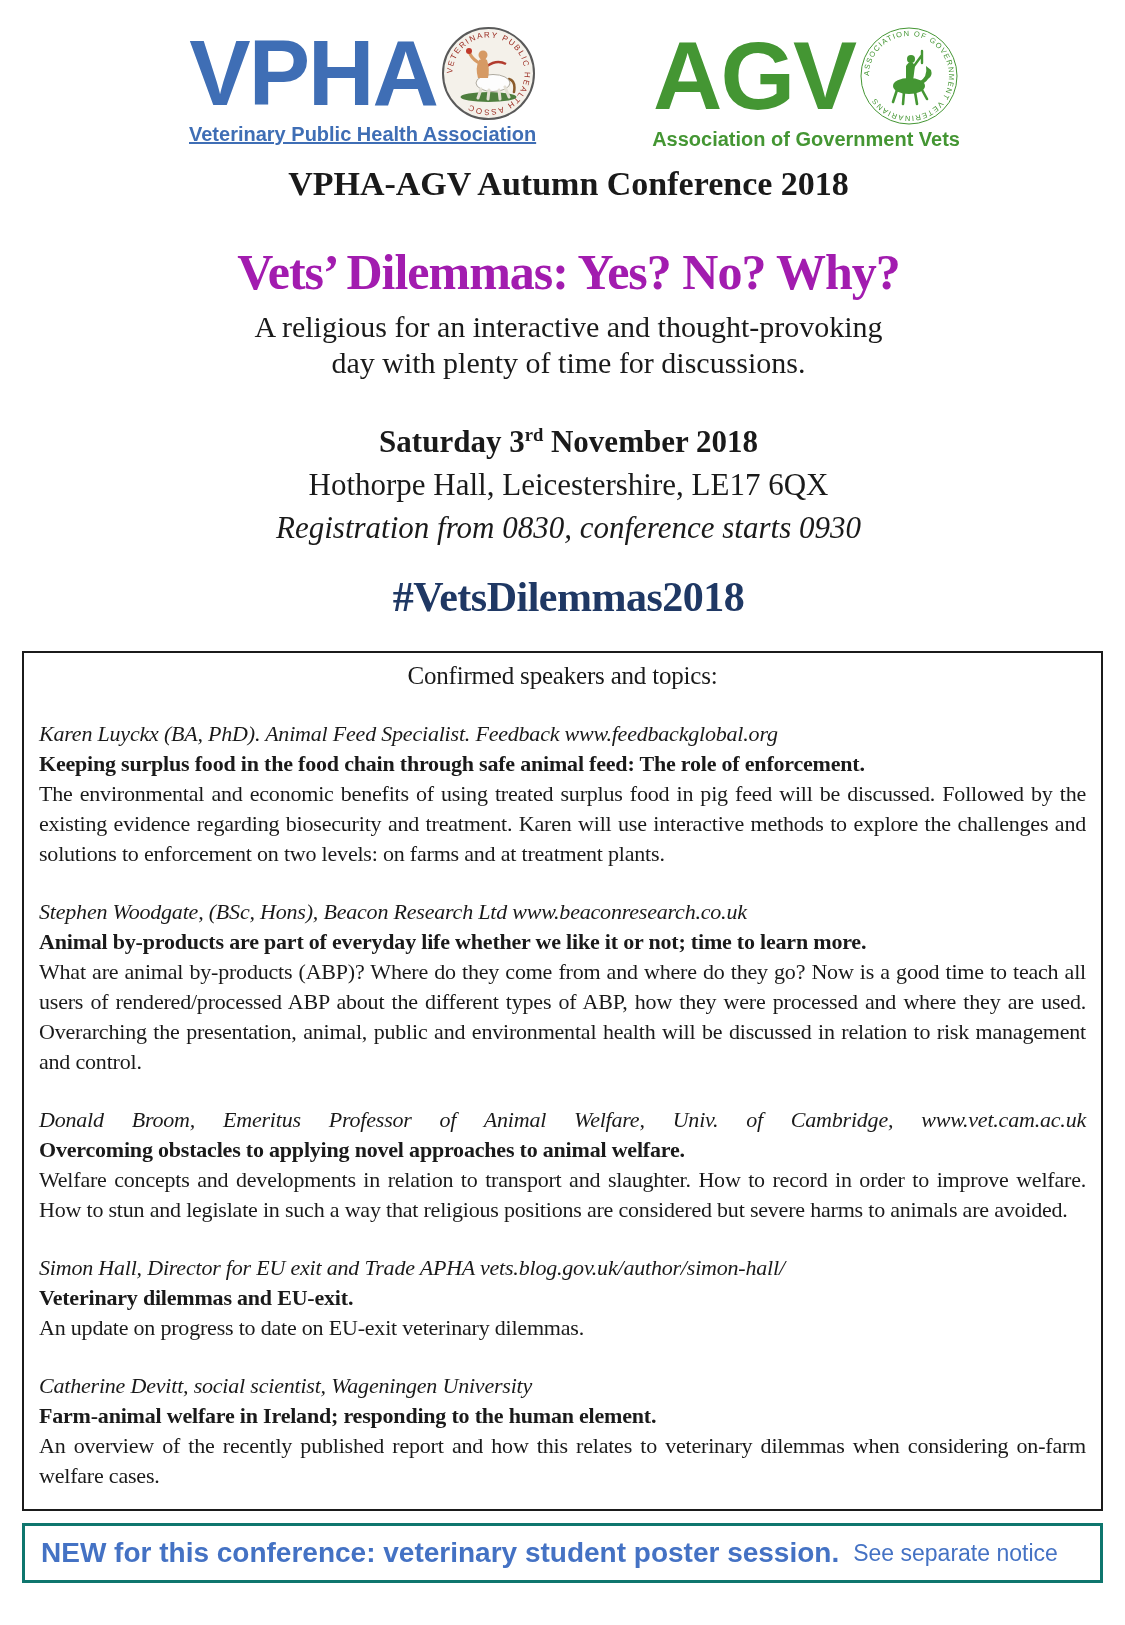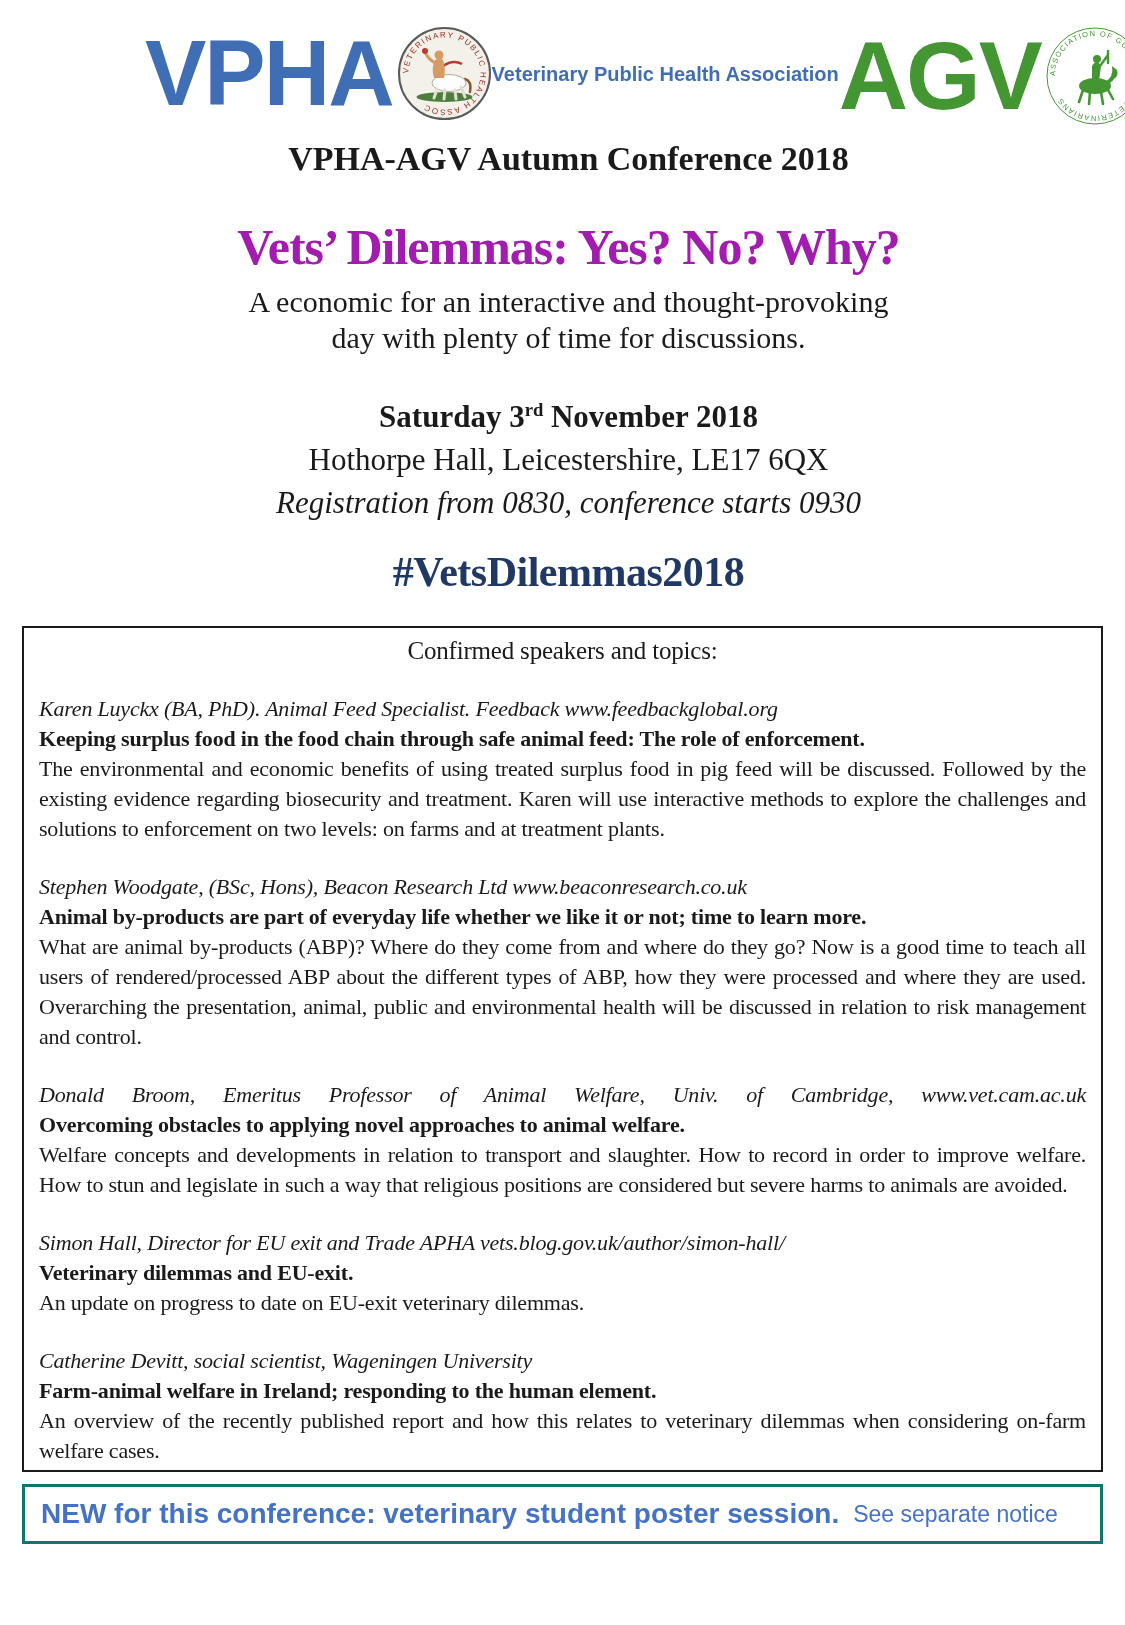"VPHA" .logo { flex-direction: row -> column; margin-left: none -> 44px }
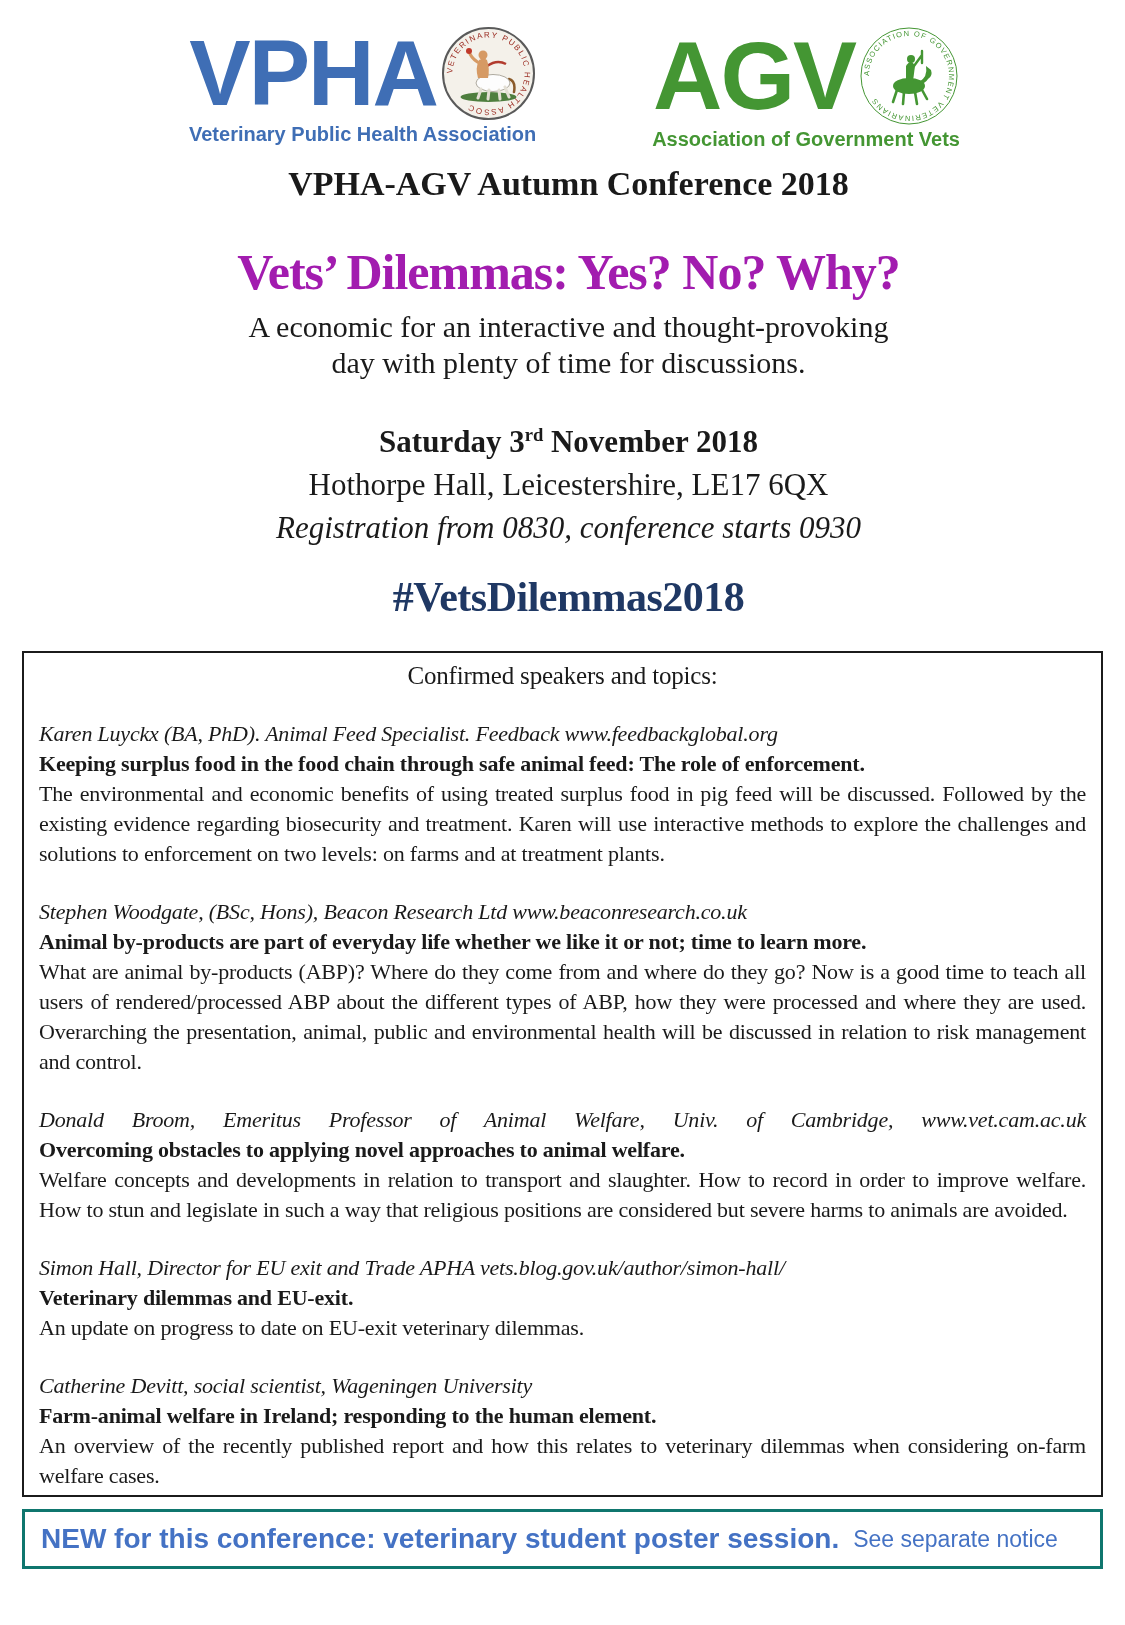"Veterinary Public Health Association" .vpha .tagline { text-decoration: none -> underline }
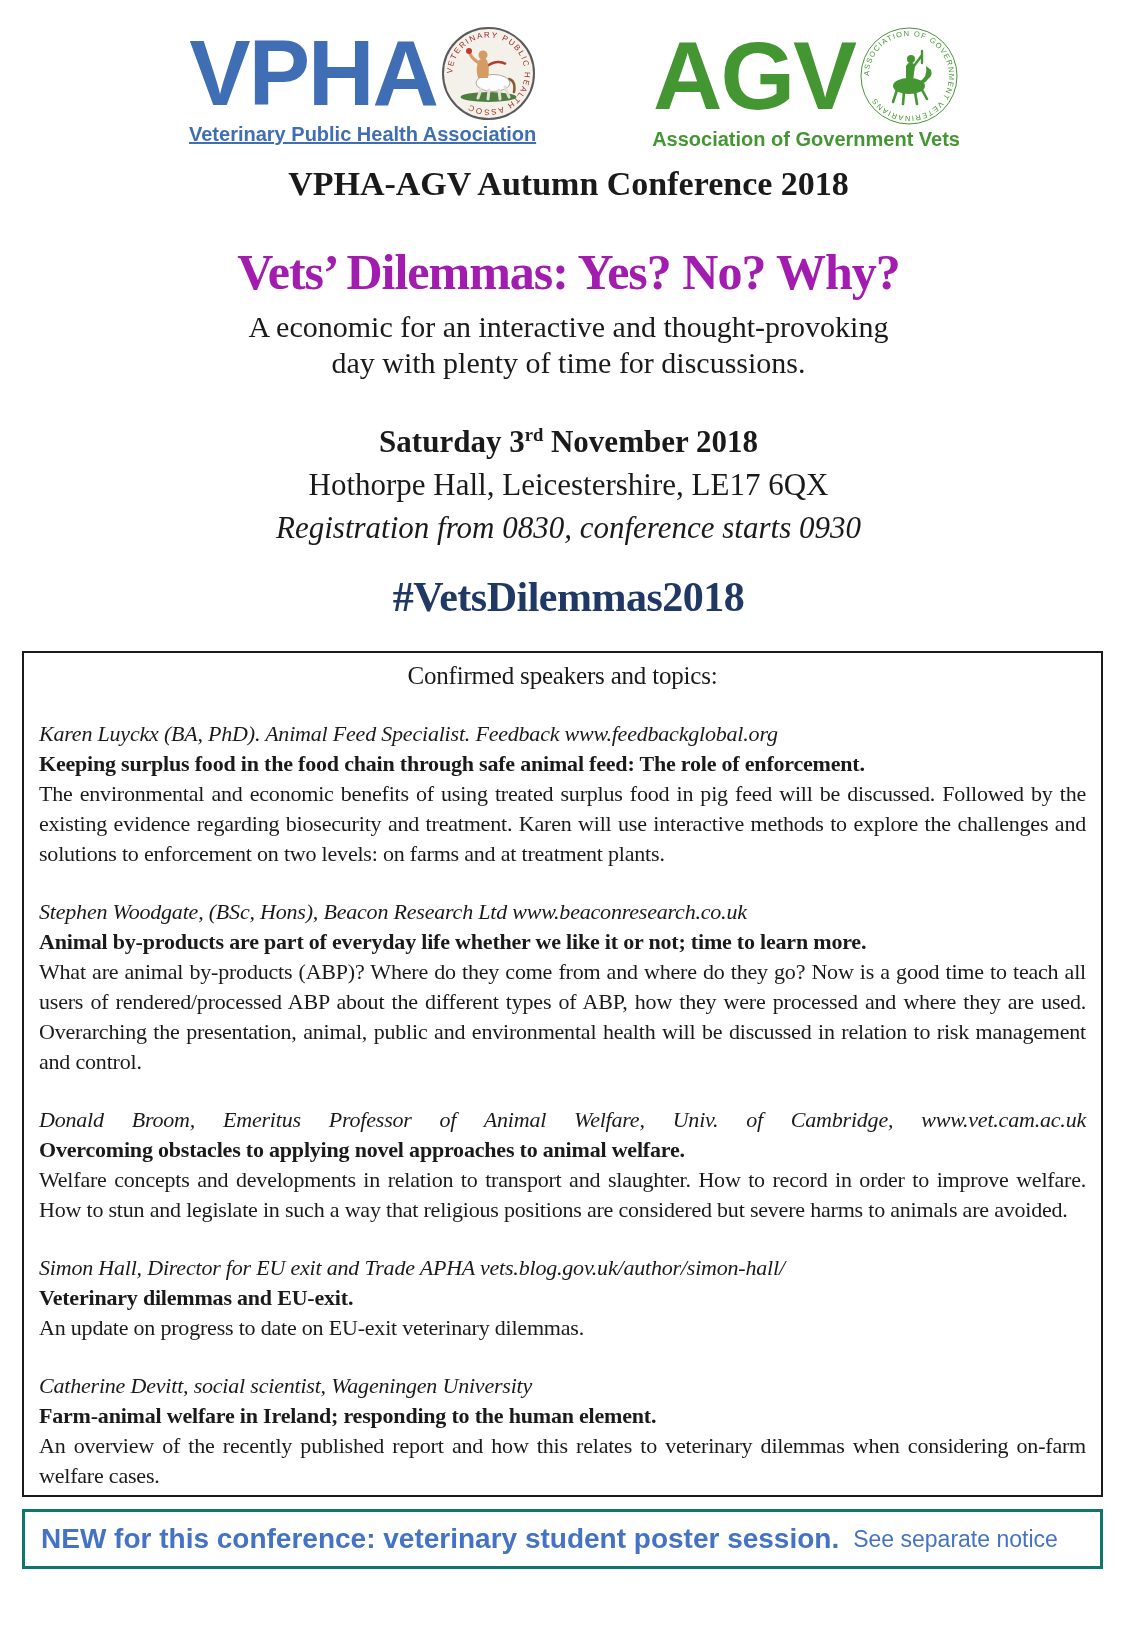"A economic for an interactive" span { text: economic -> religious }
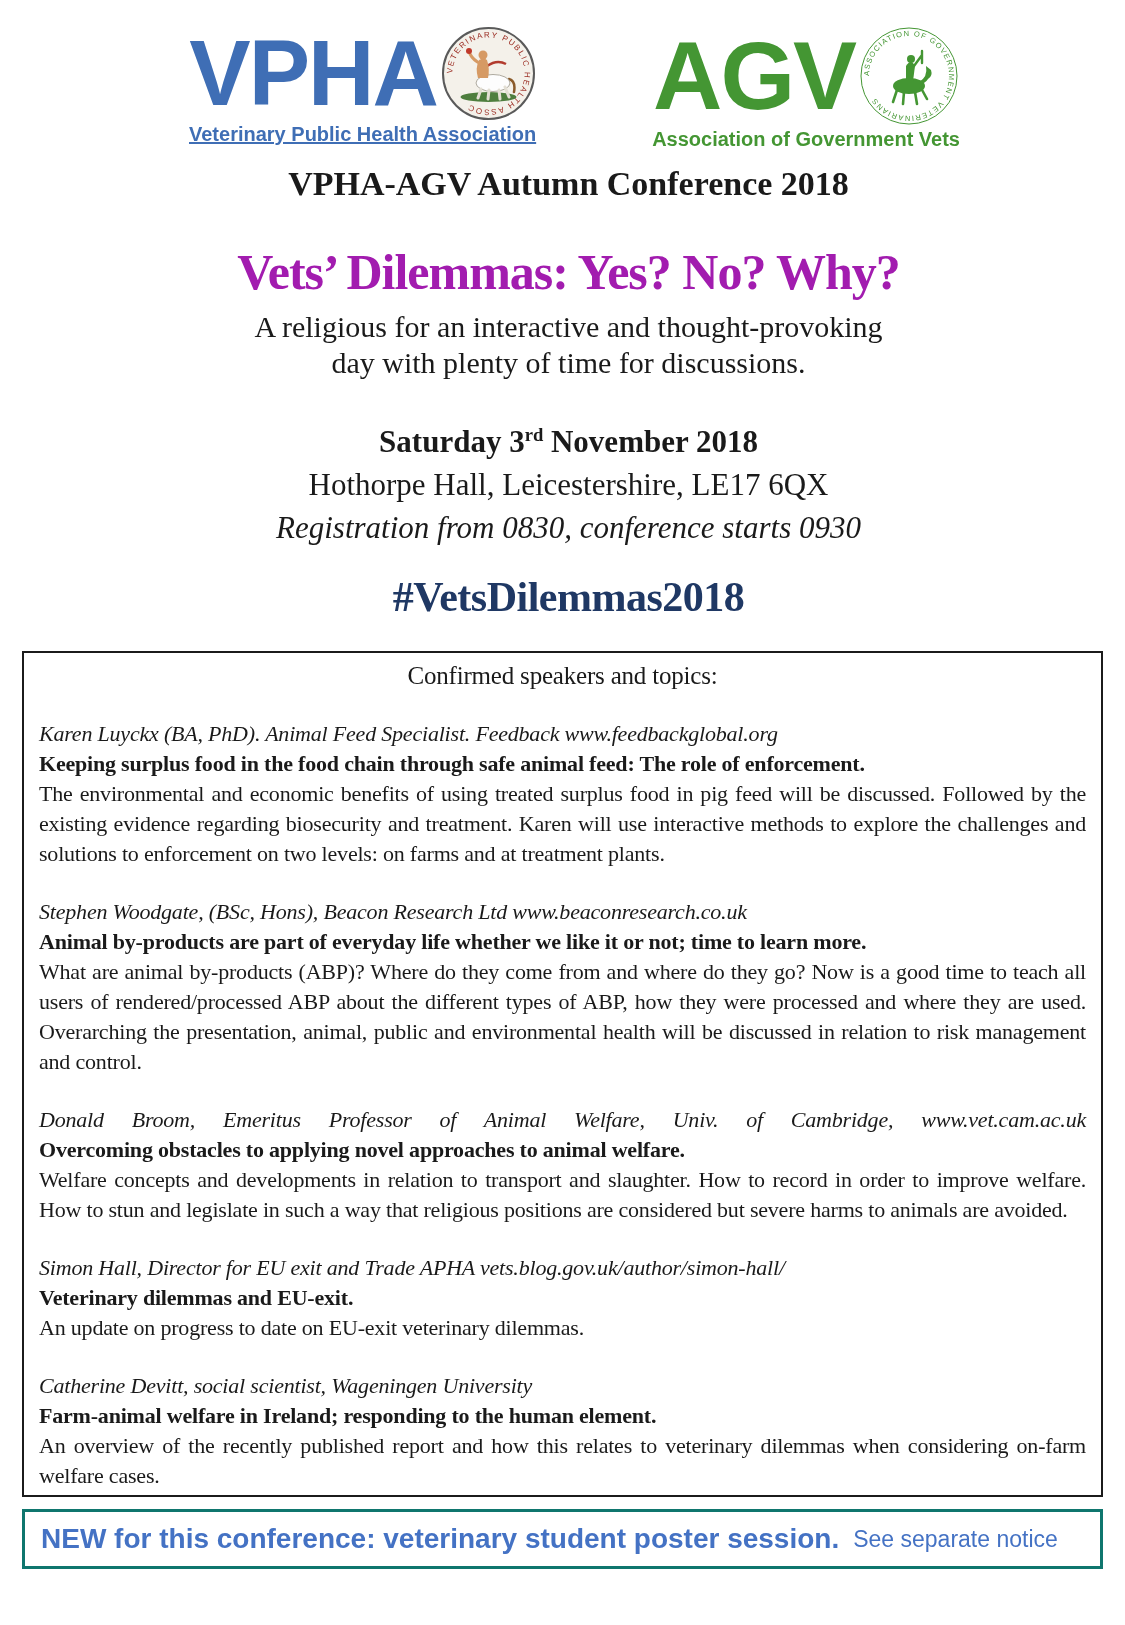"Confirmed speakers and topics:" .speakers-box { padding: 8px 15px 4px 15px -> 8px 15px 18px 15px }
